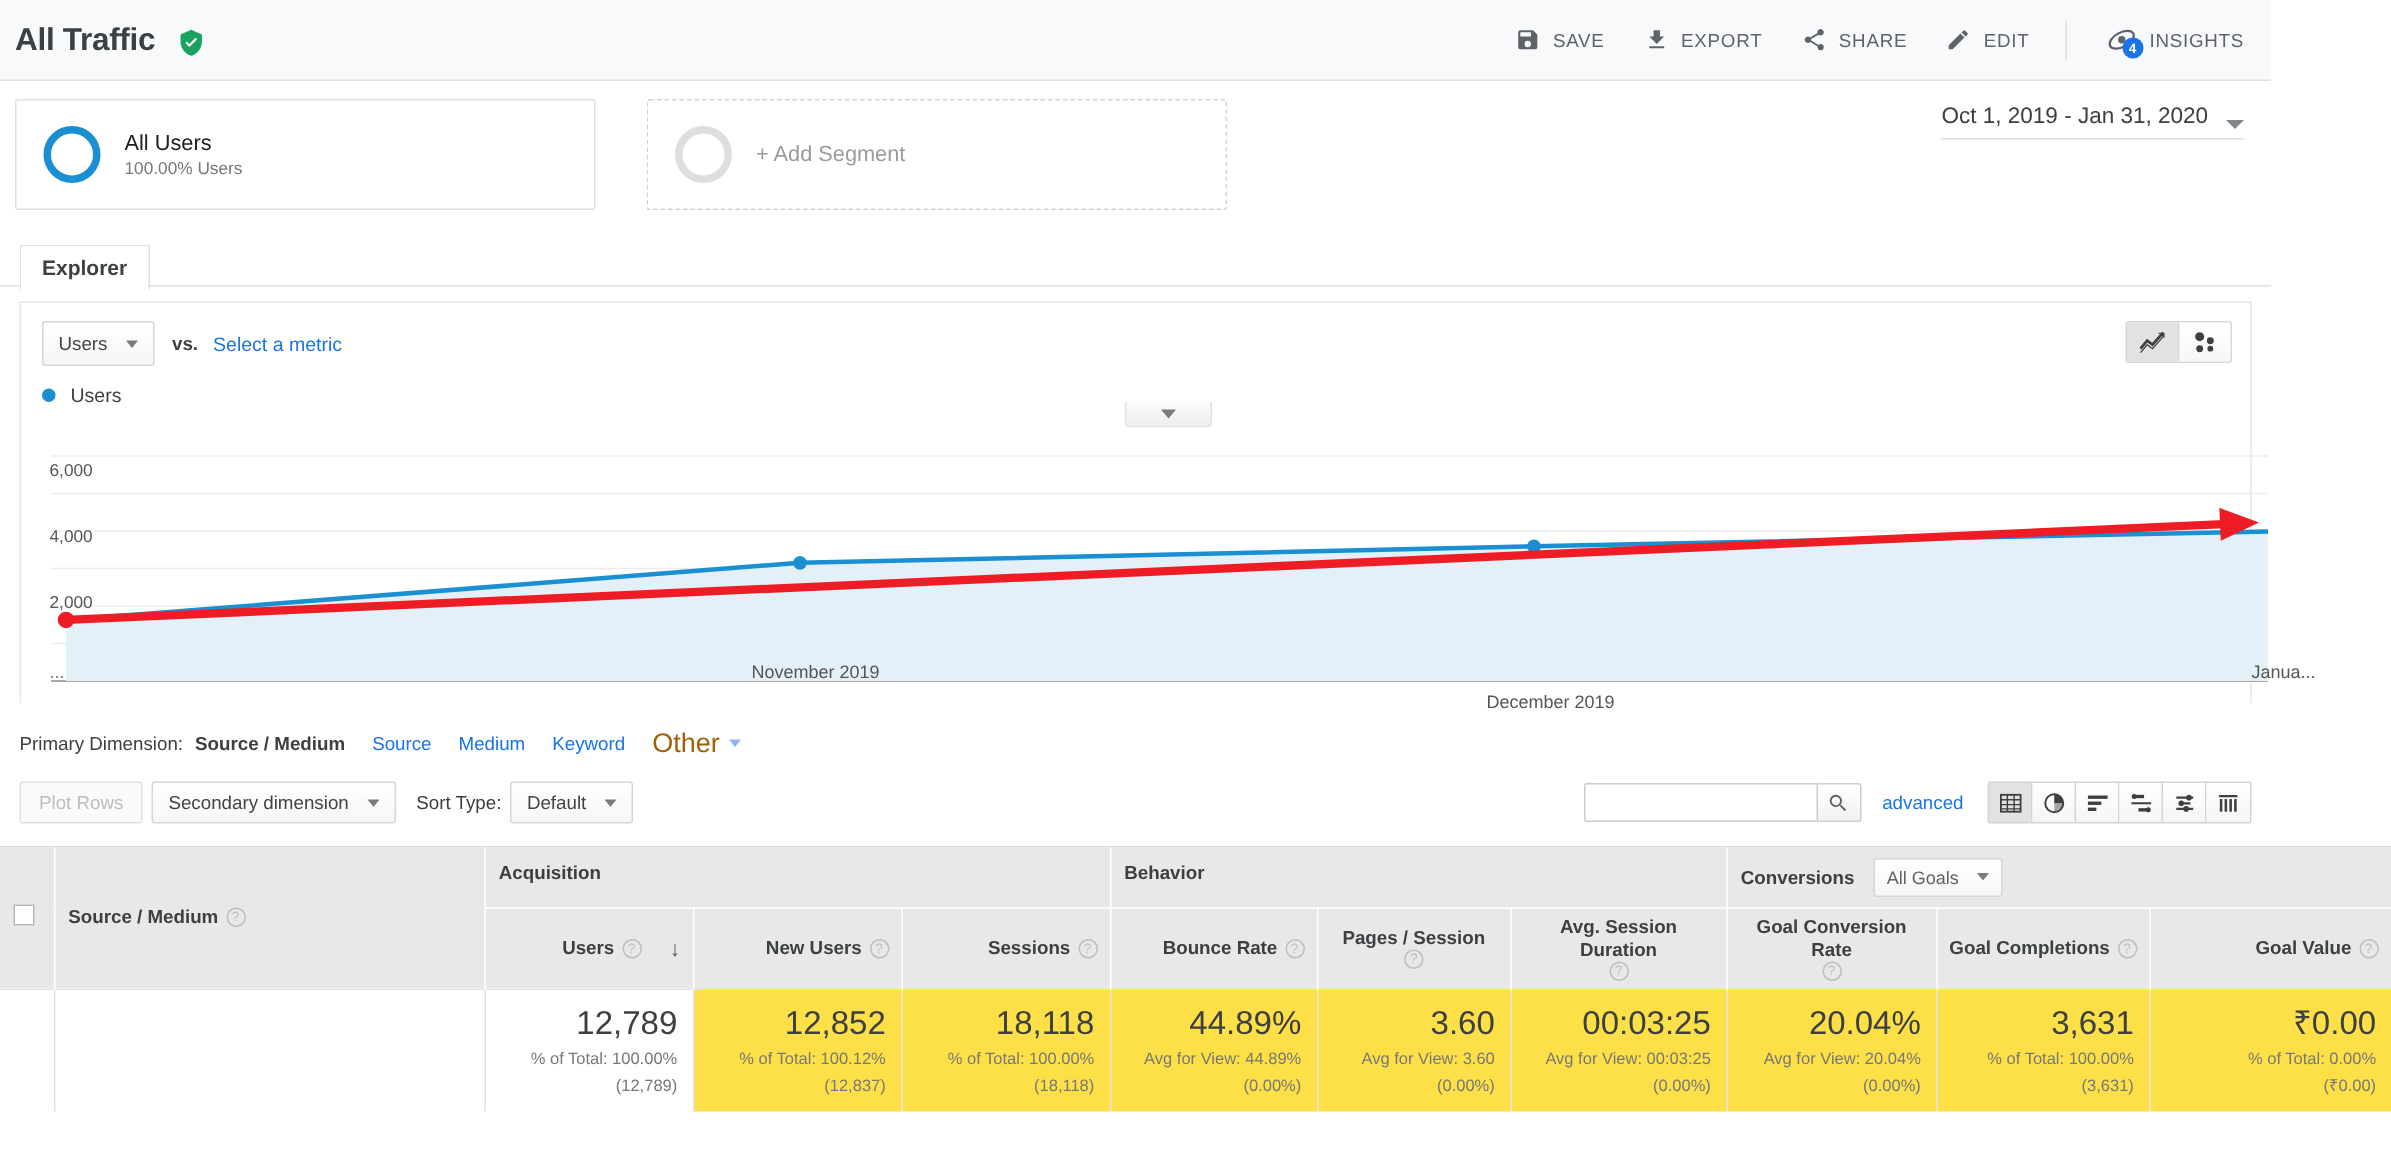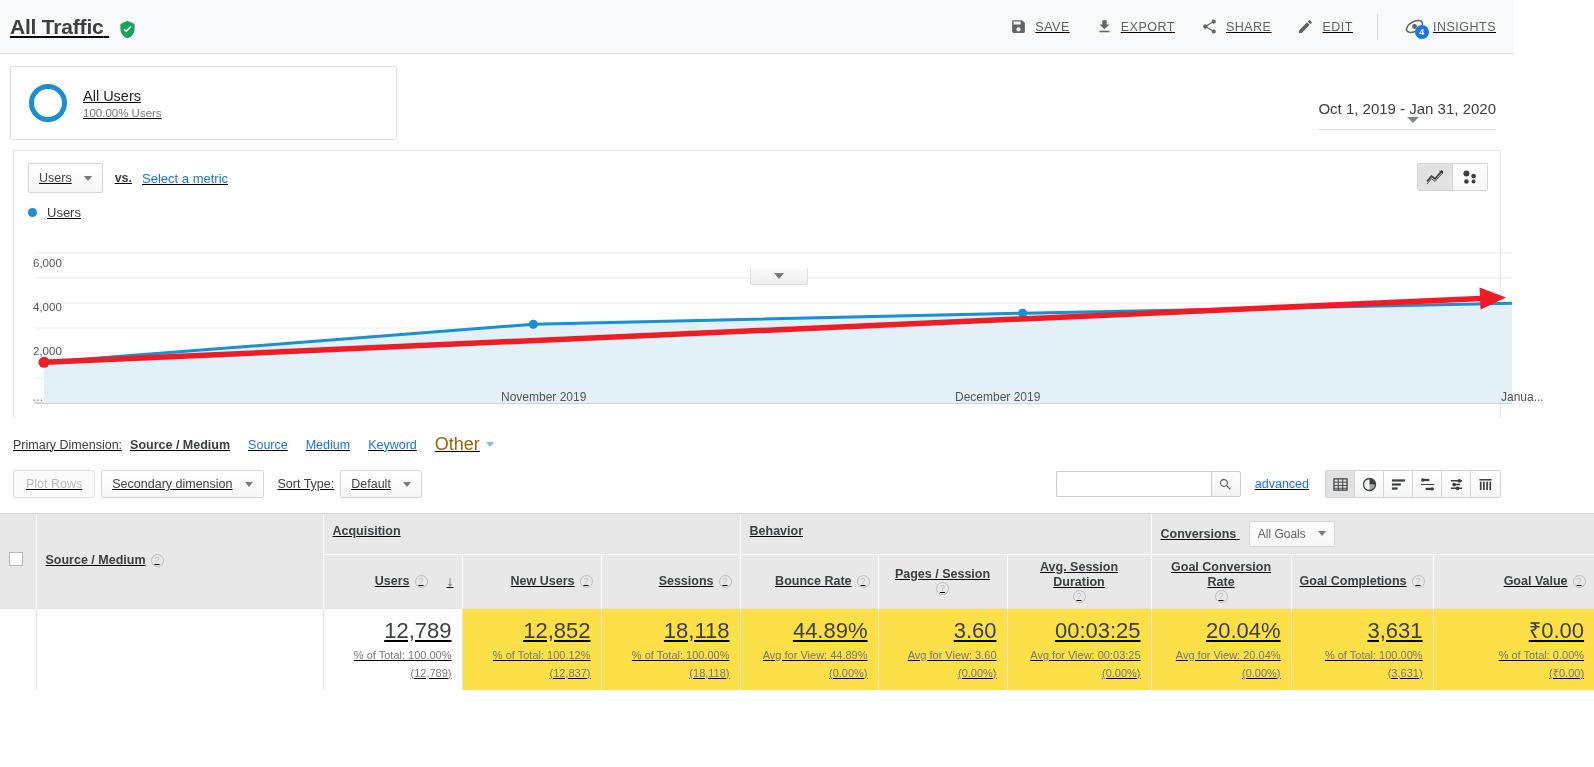"All Traffic" .page { text-decoration: underline -> none }
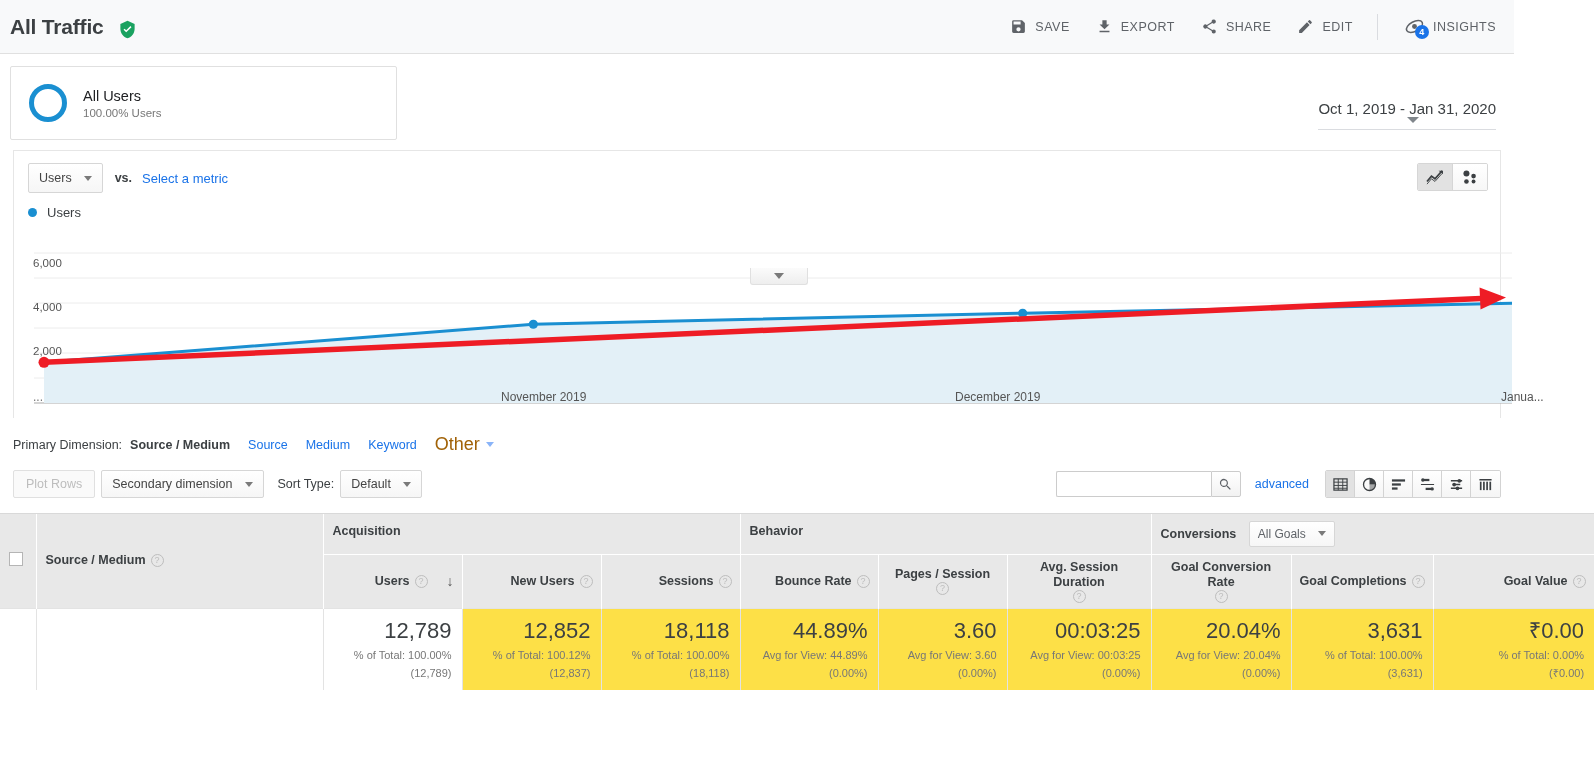"Oct 1, 2019 - Jan" .date-range { align-items: center -> flex-end; flex-direction: column -> none; top: 46px -> 15px }
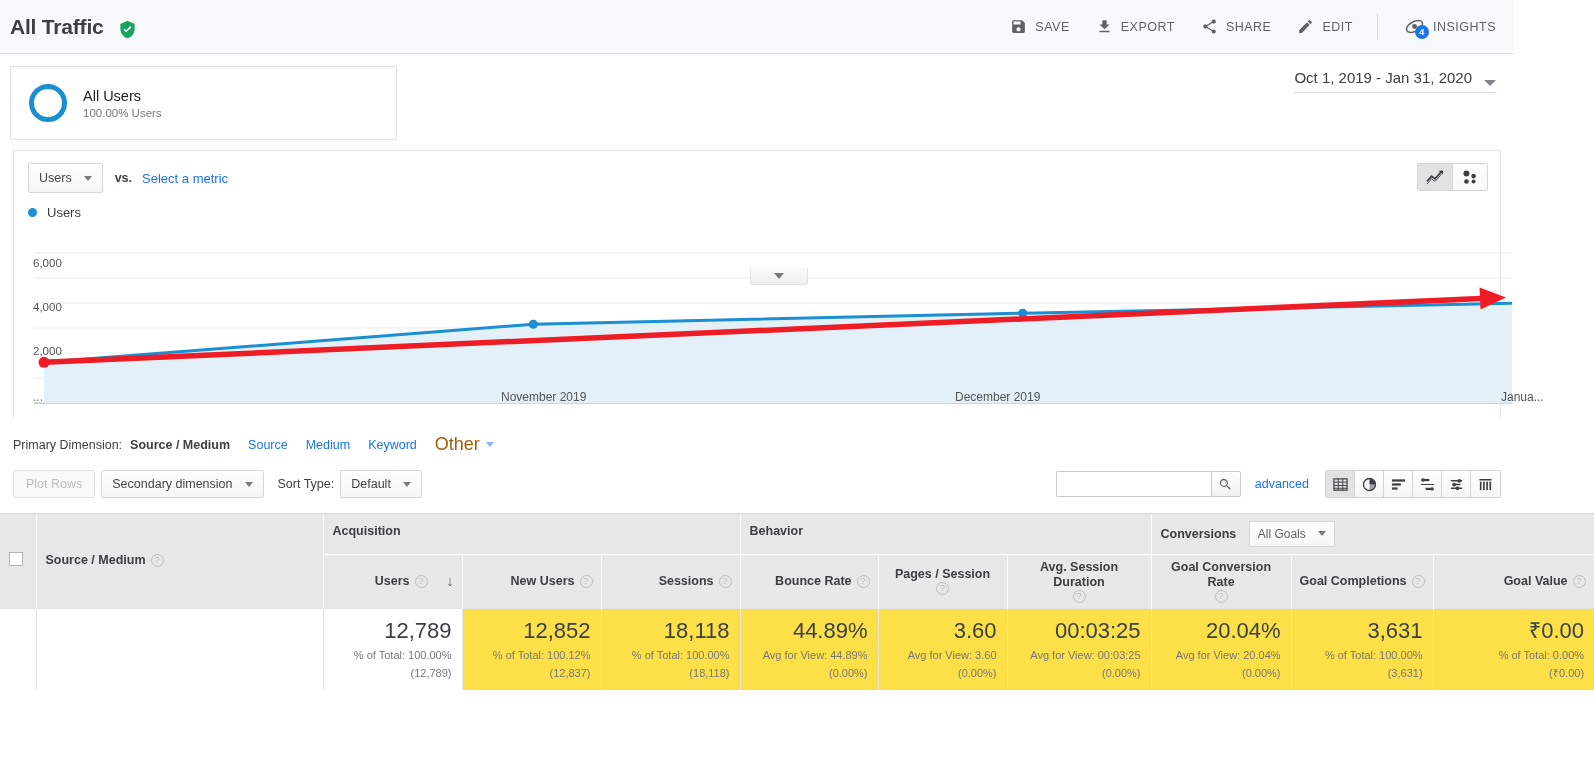"+ Add Segment" div.segment-card { html: none -> <div> <div></div> <div>+ Add Segment</div> </div> }
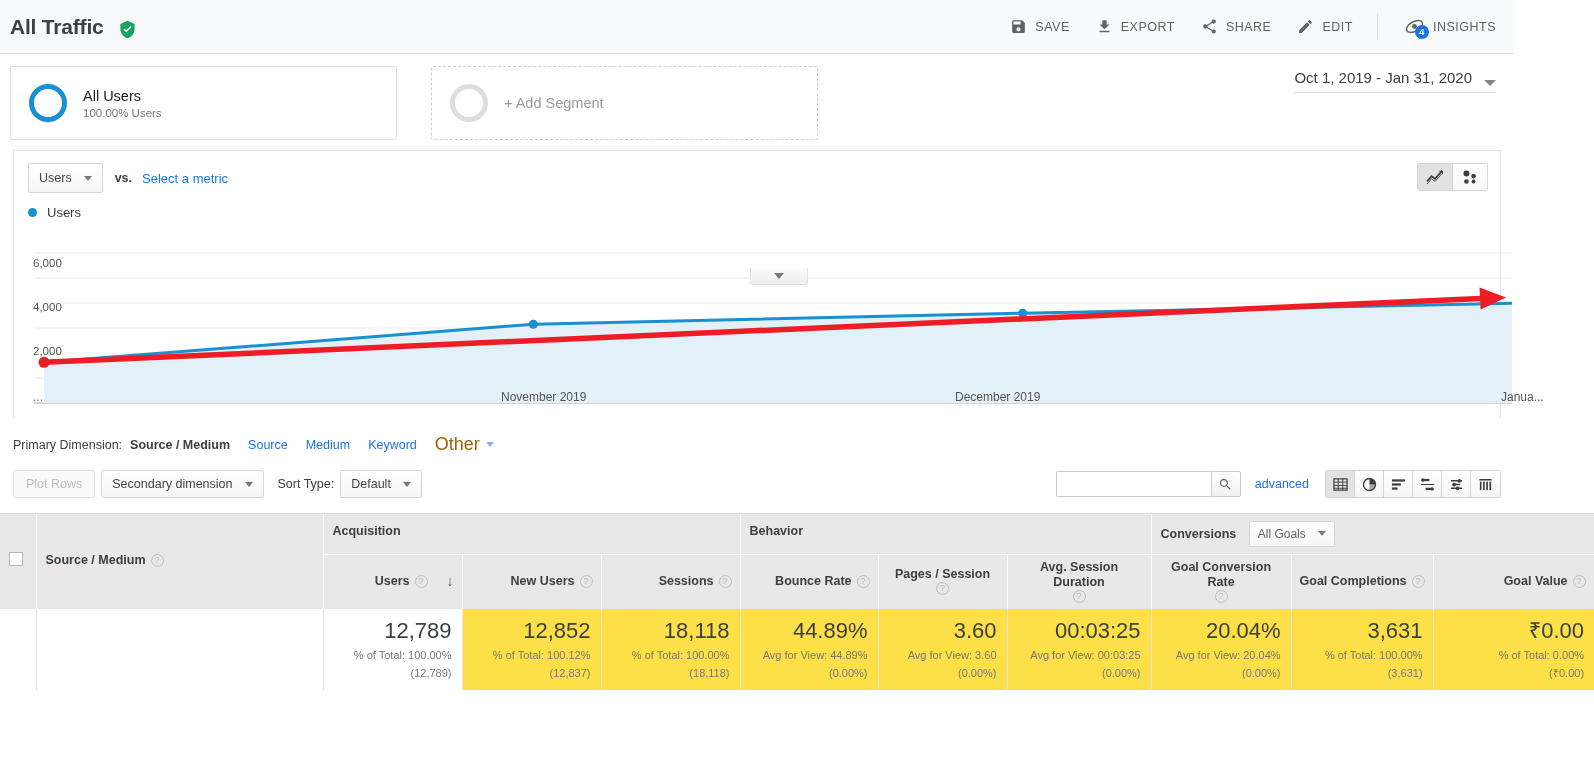"Explorer" div.explorer-tabs { html: none -> <div> <div>Explorer</div> <div></div> </div> }
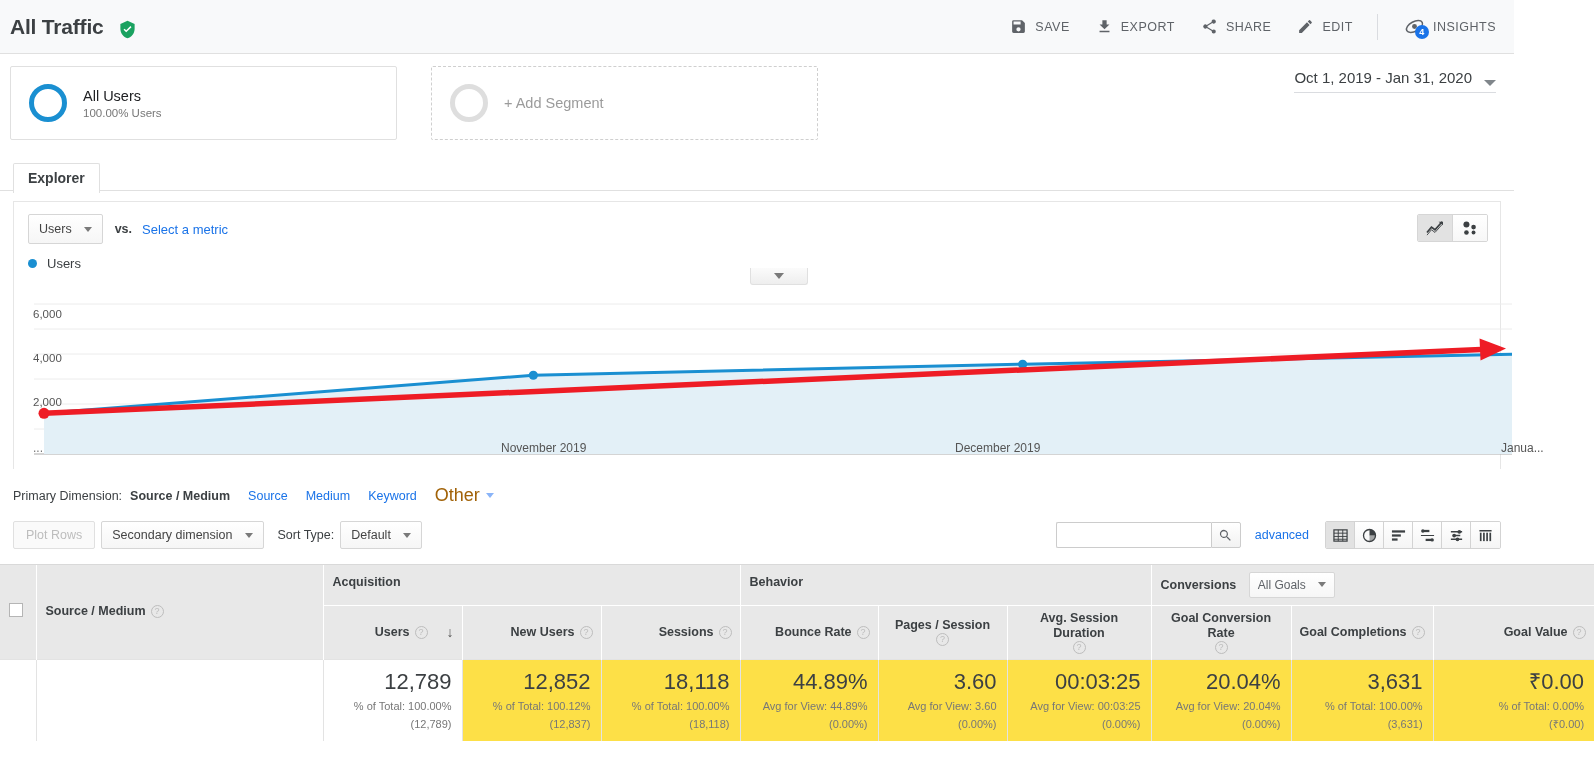"December 2019" div.x-lbl { left: 941px -> 977px; margin-top: none -> 20px }
